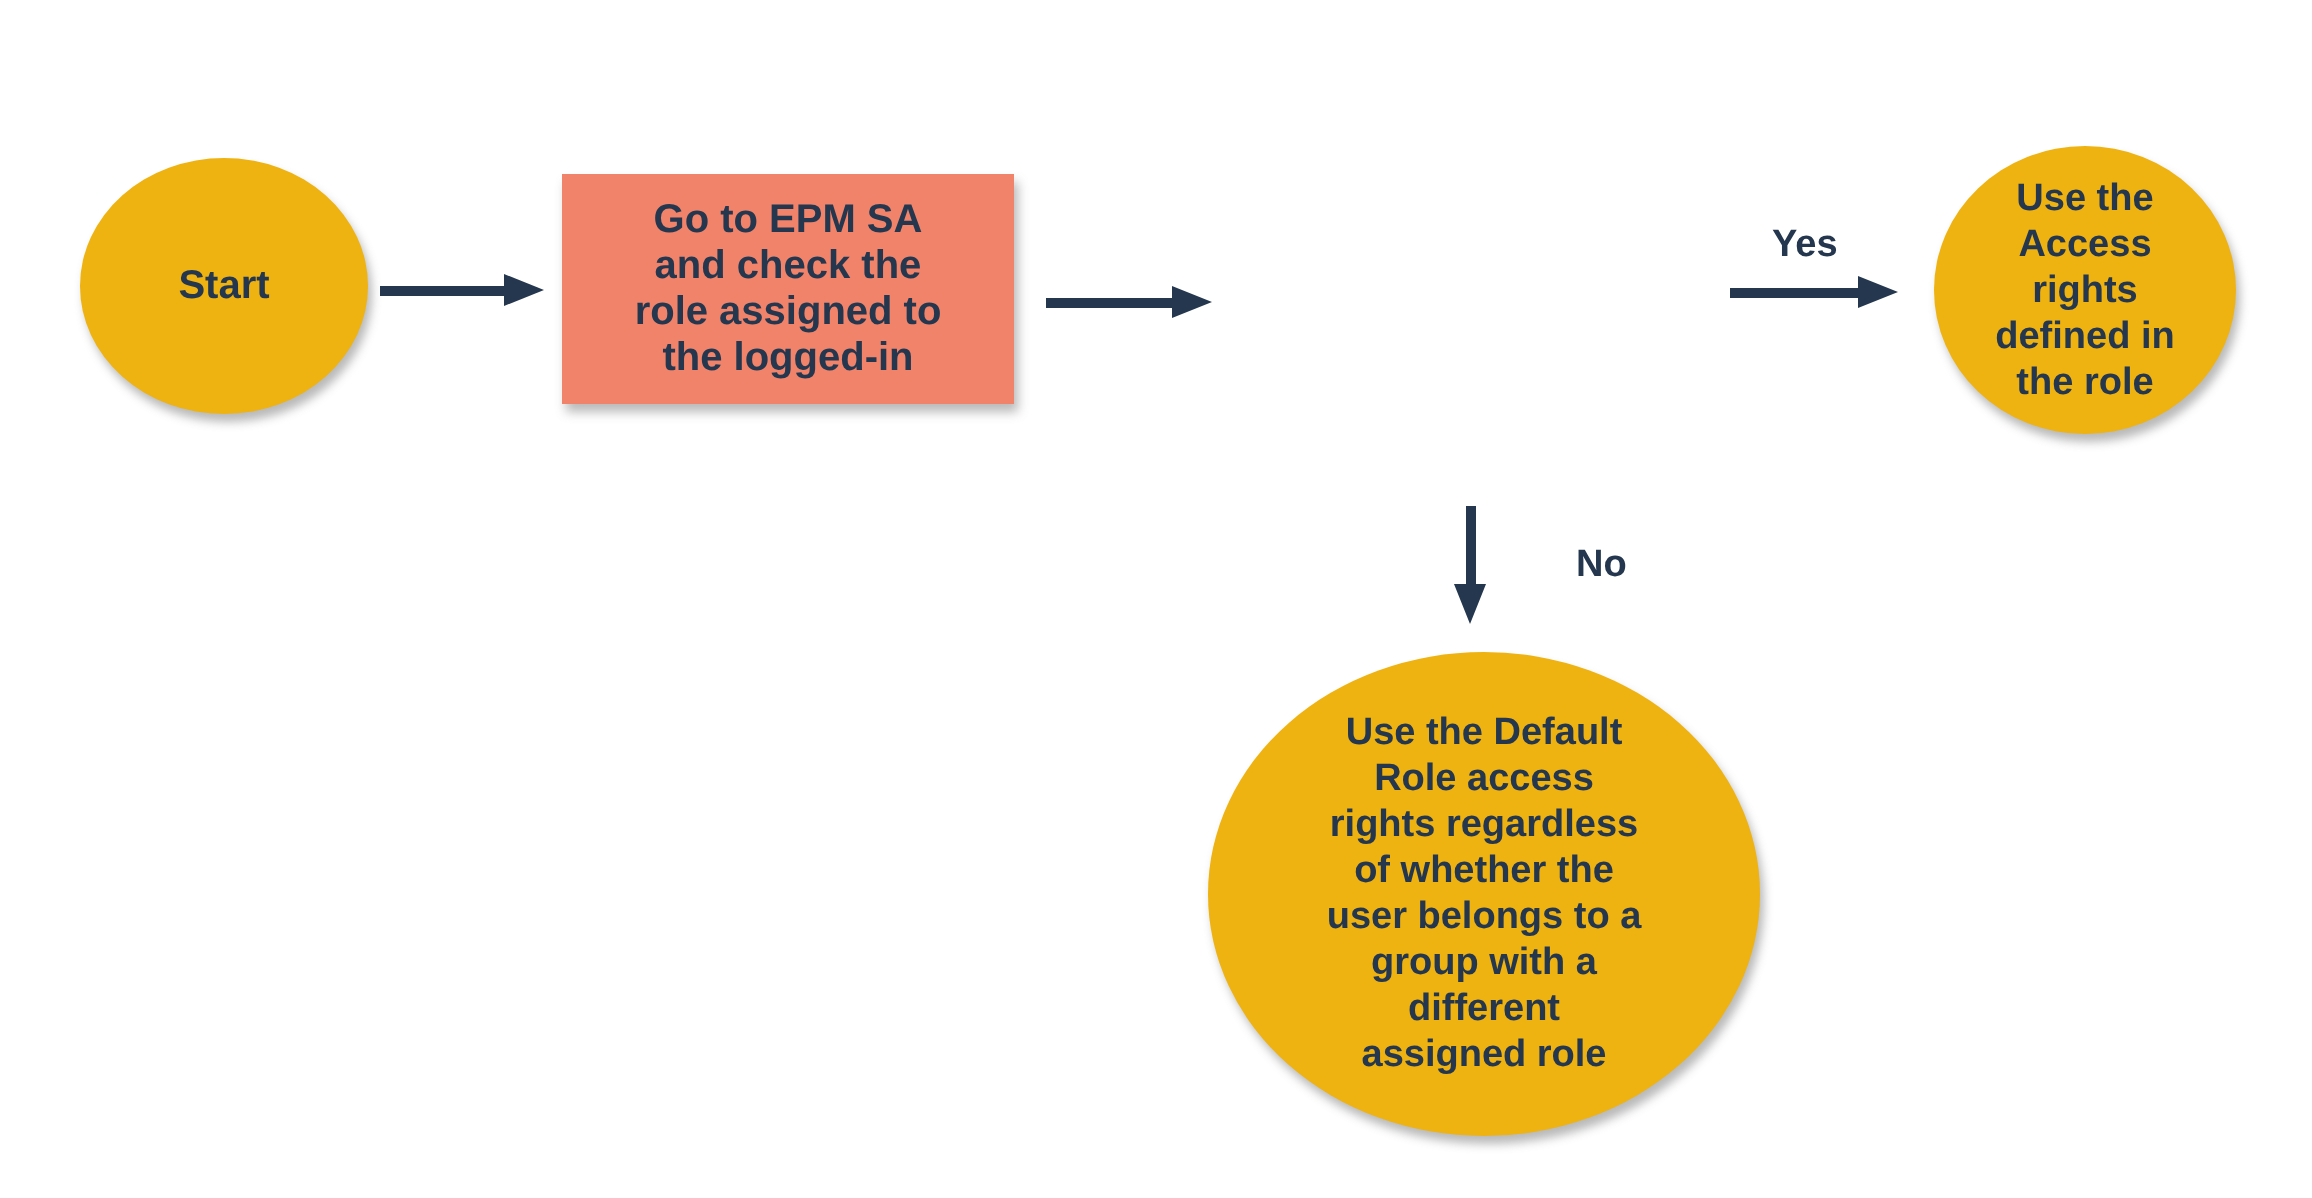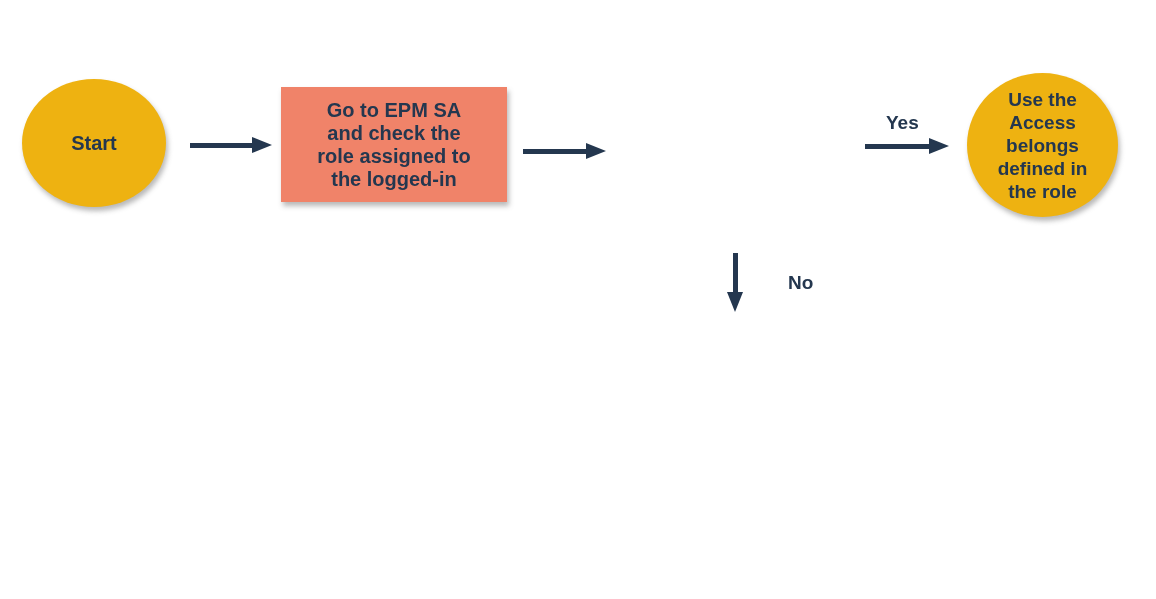"Use the" div.node { text: belongs -> rights }
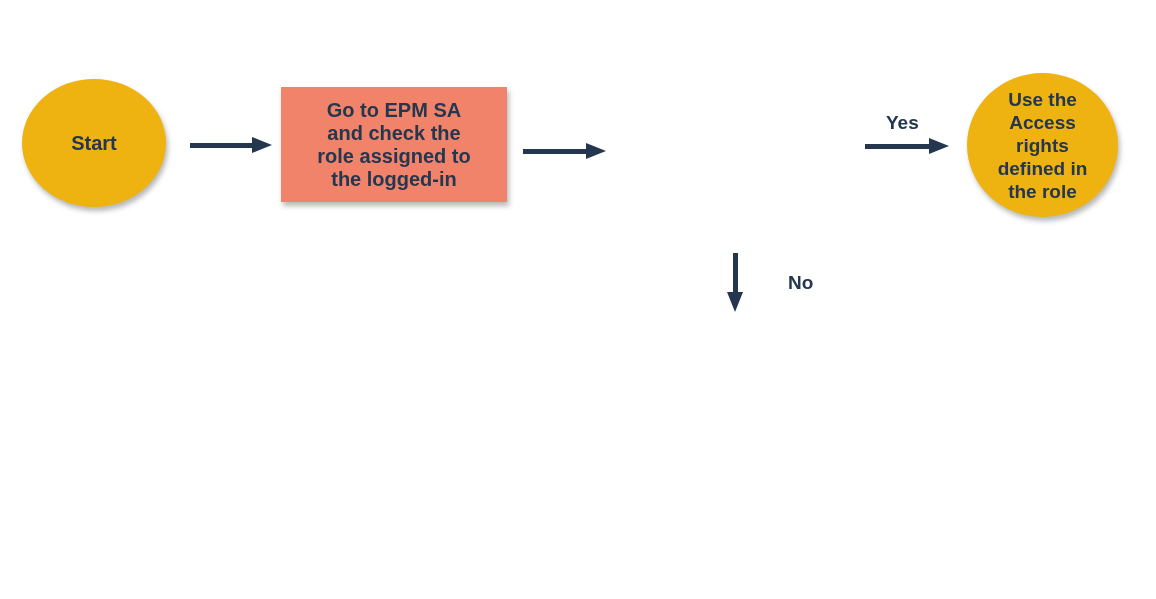"Start" #start { left: 22px -> 40px }
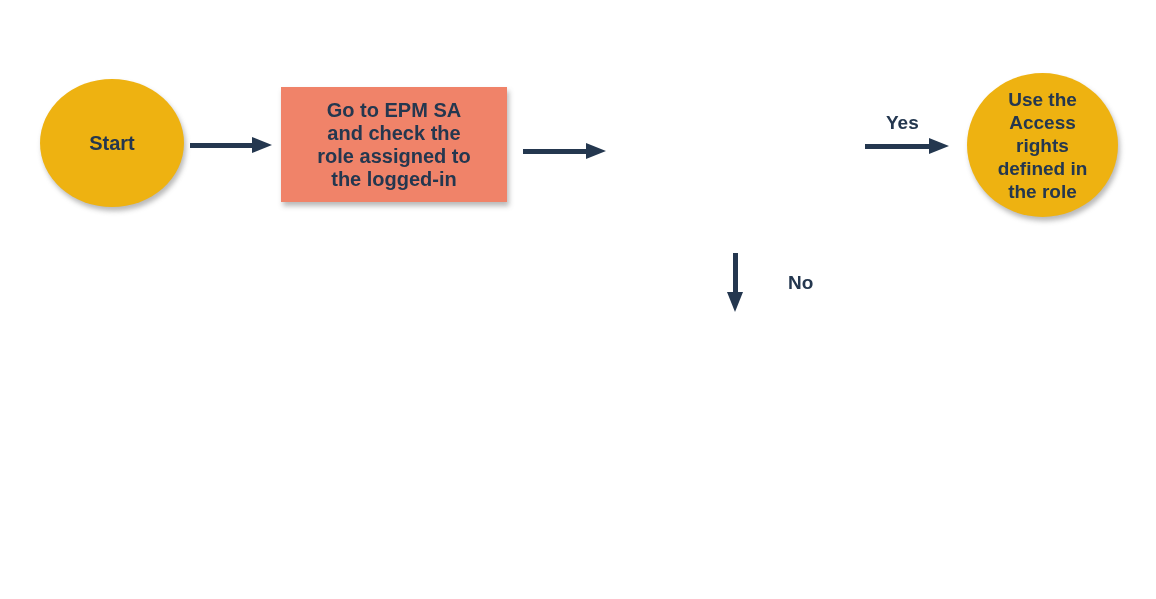"Use the Default" div.node { html: none -> <div>Use the Default Role access rights regardless of whether the user belongs to a group with a different assigned role</div> }
